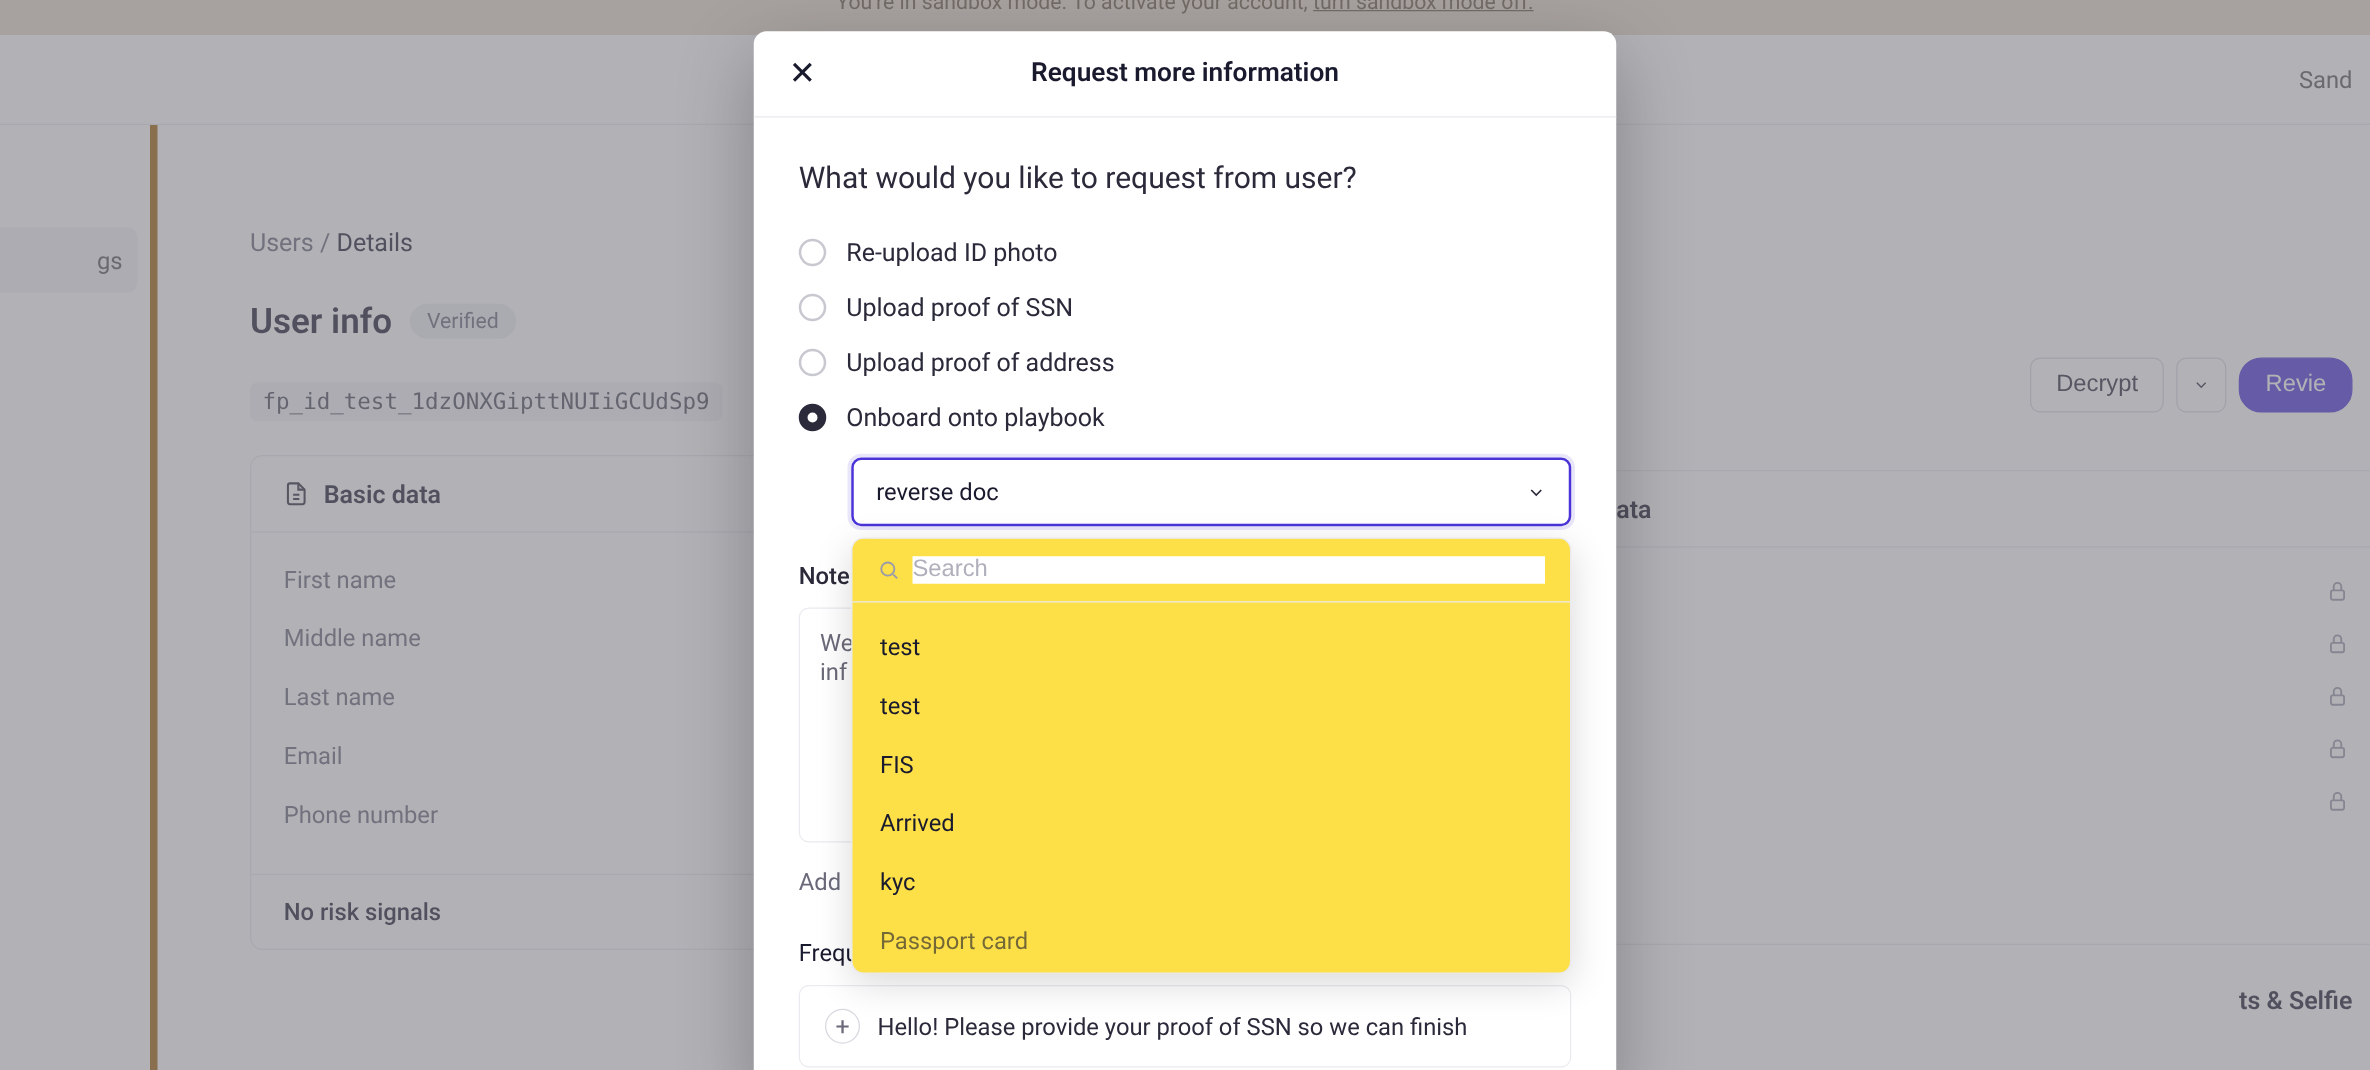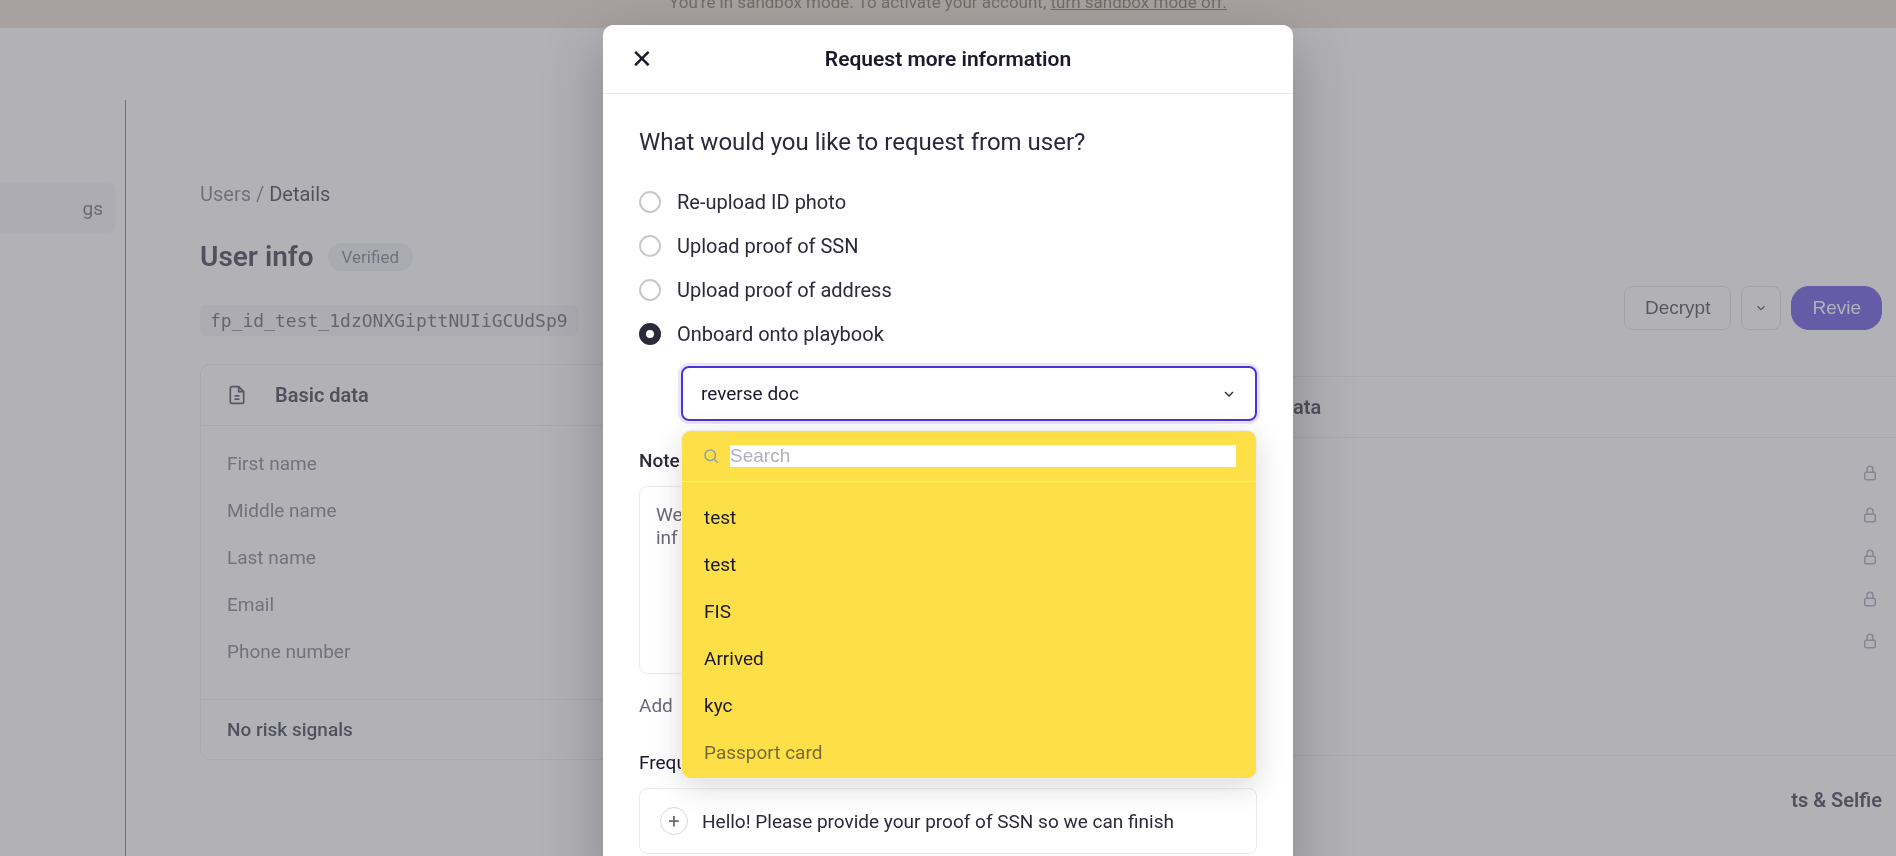"Sand" div.topbar { html: none -> <div> <div>Sand</div> </div> }
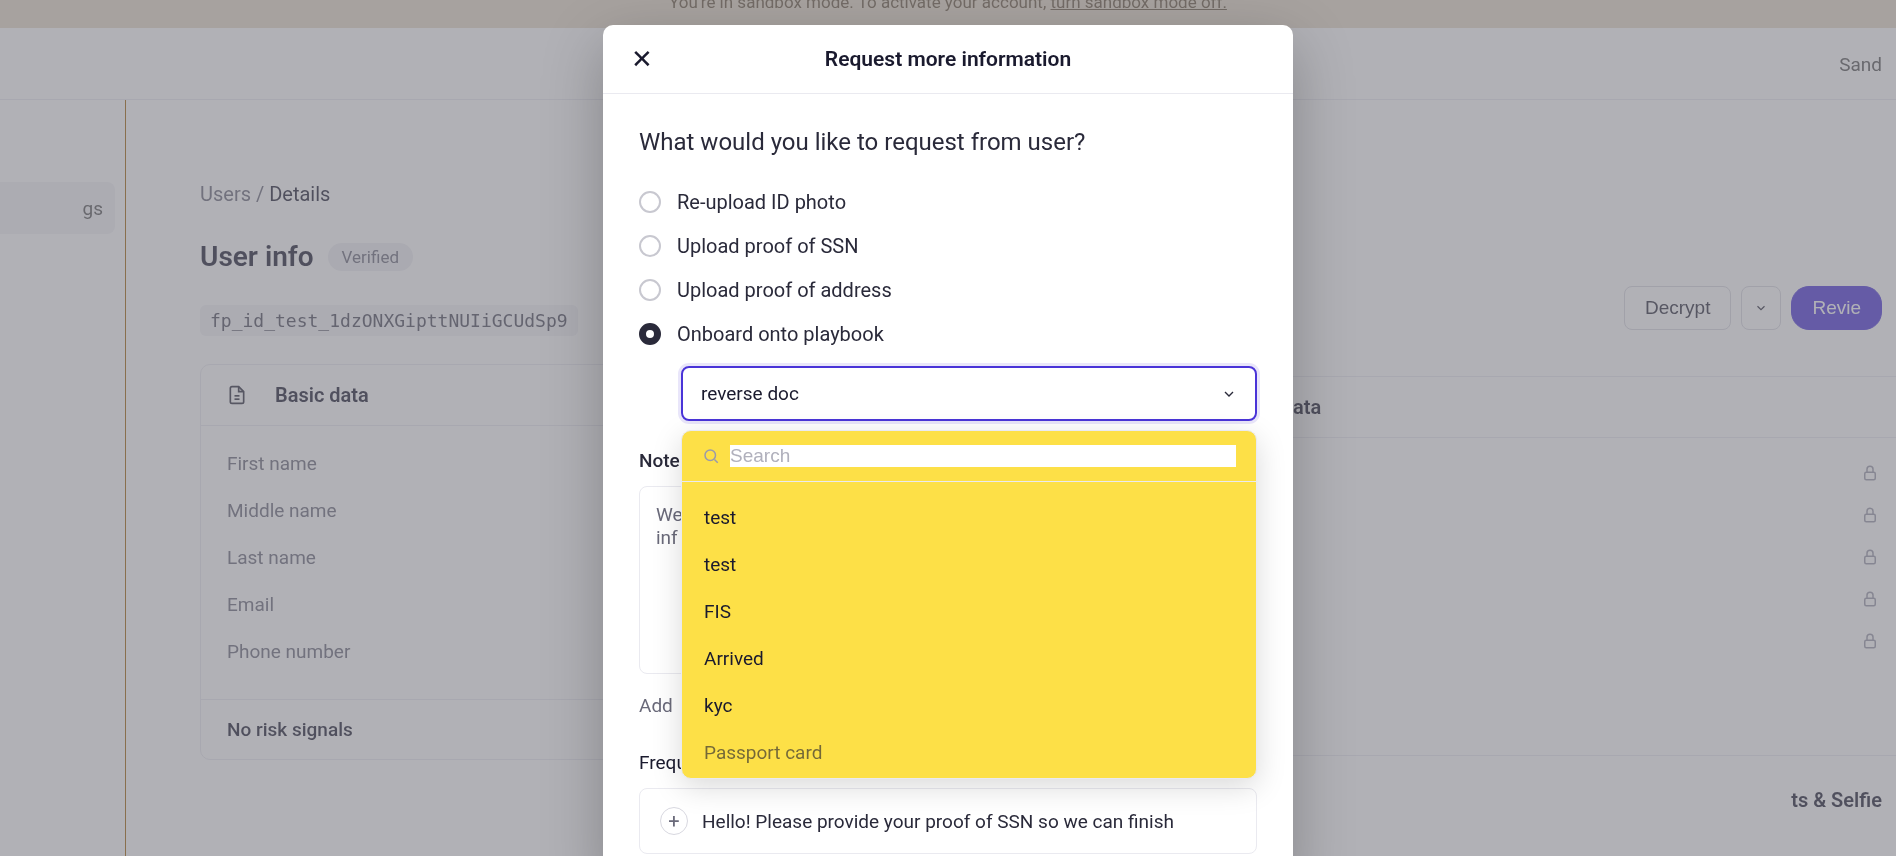"gs" .leftnav { border-right: 1px solid #a16207 -> 6px solid #a16207 }
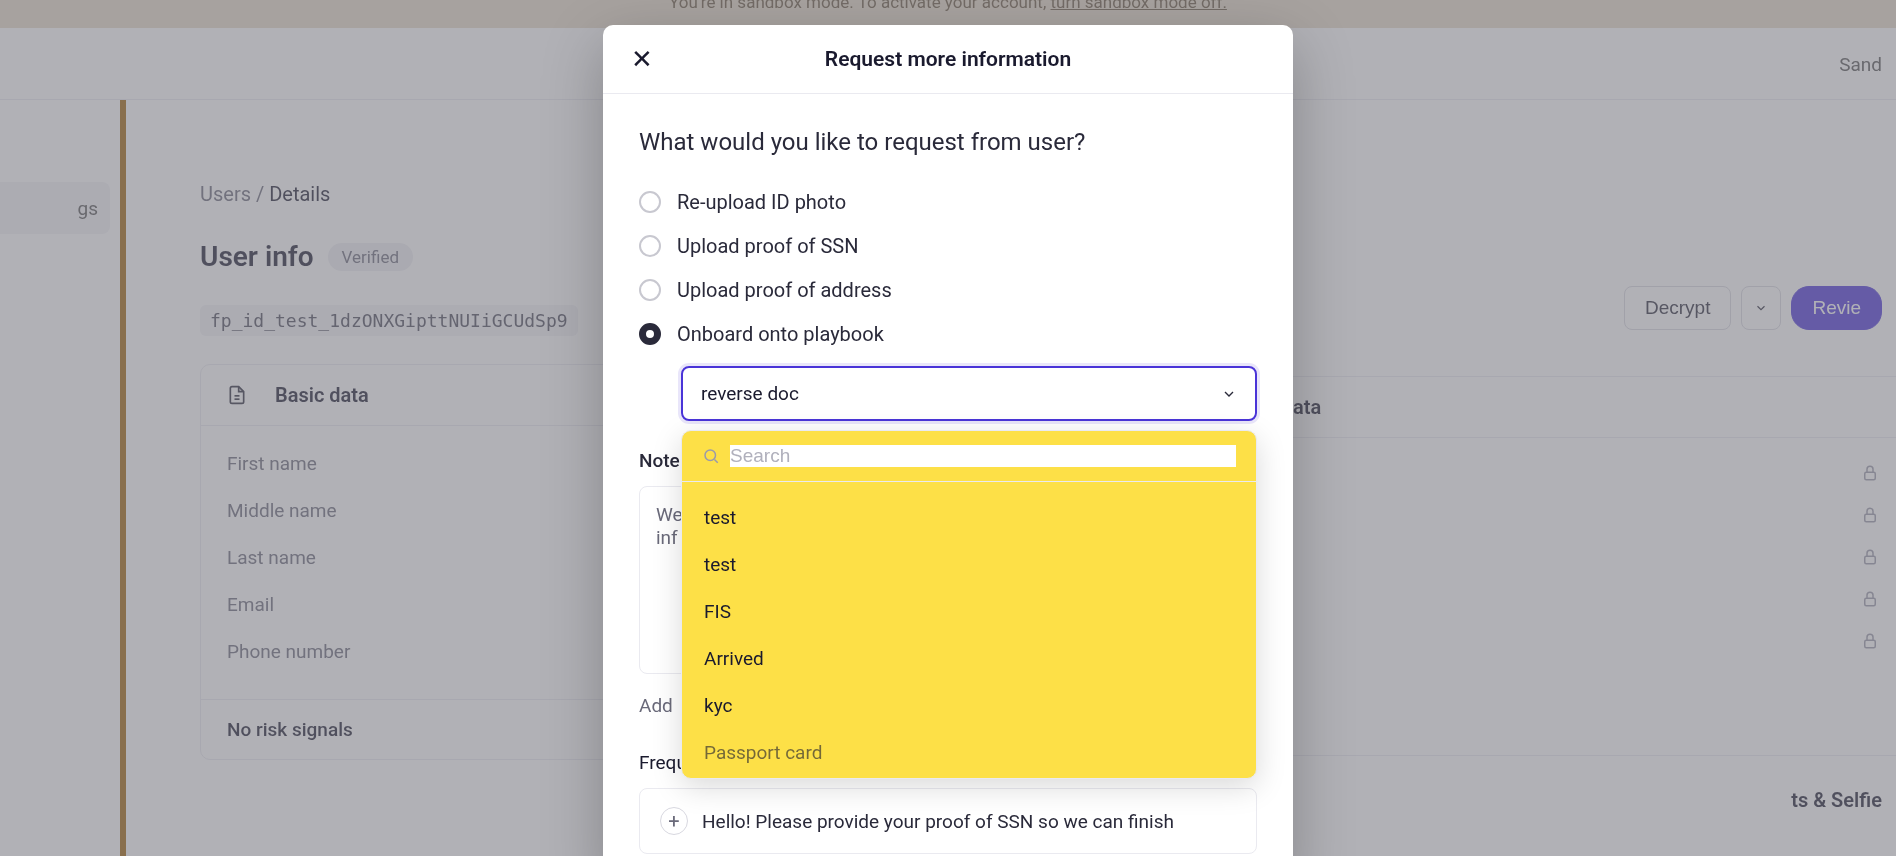"Basic data" .card-header { gap: 28px -> 12px }
